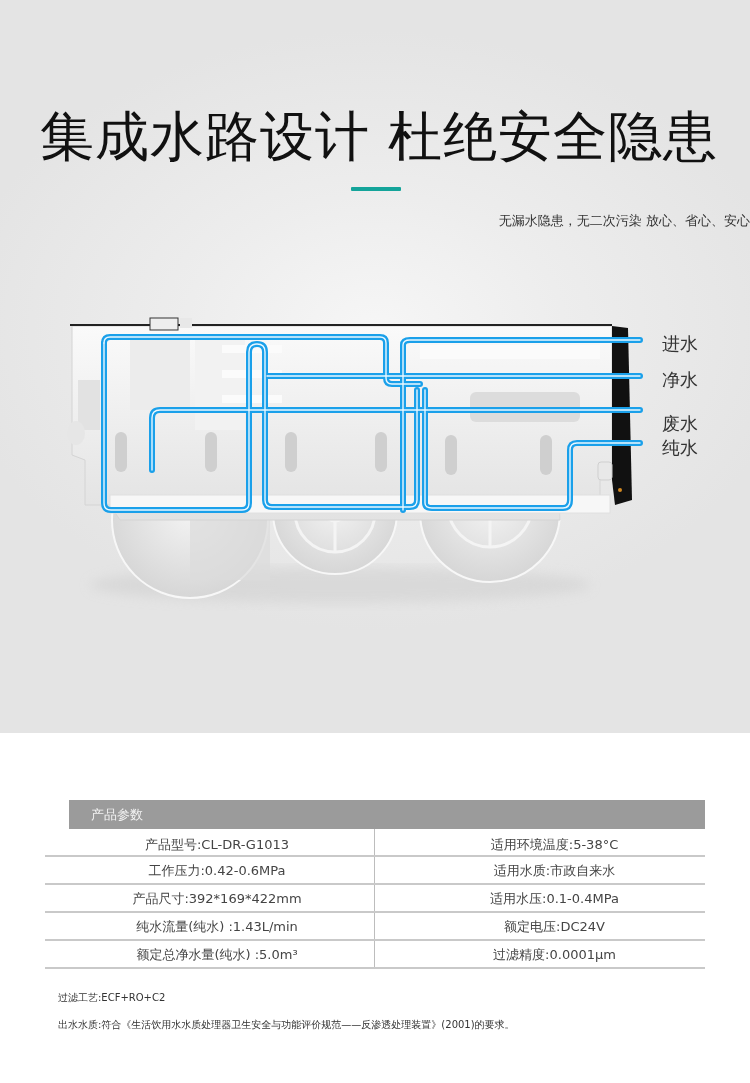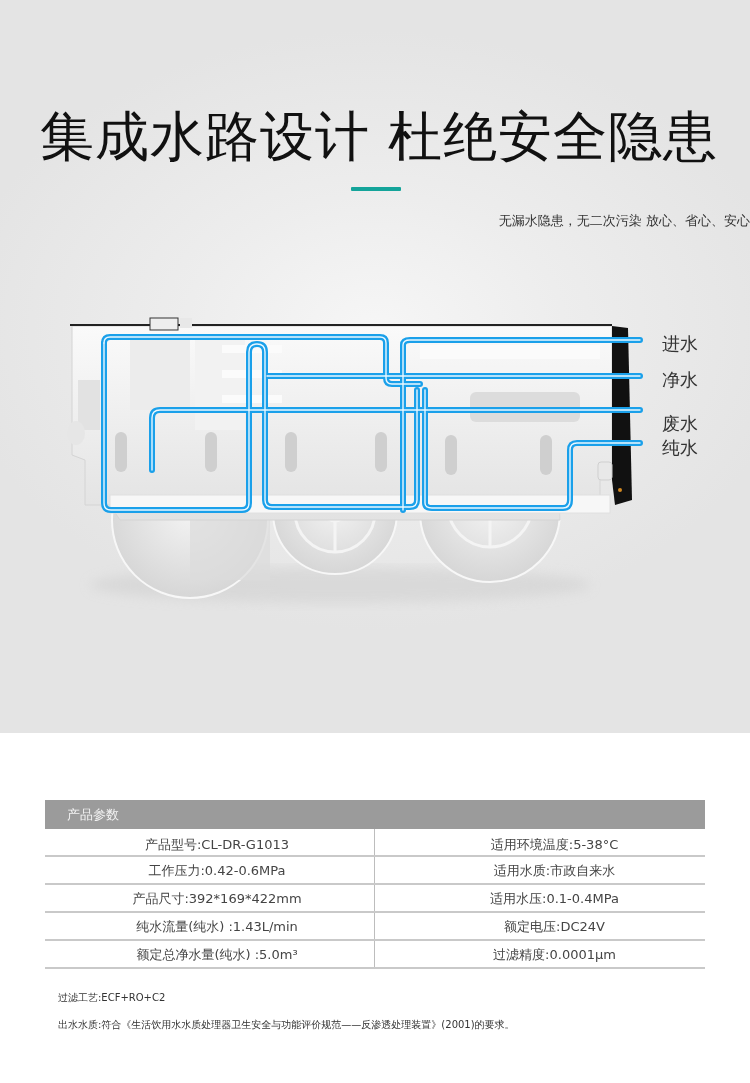"产品参数" .spec-header { margin-left: none -> 24px }
